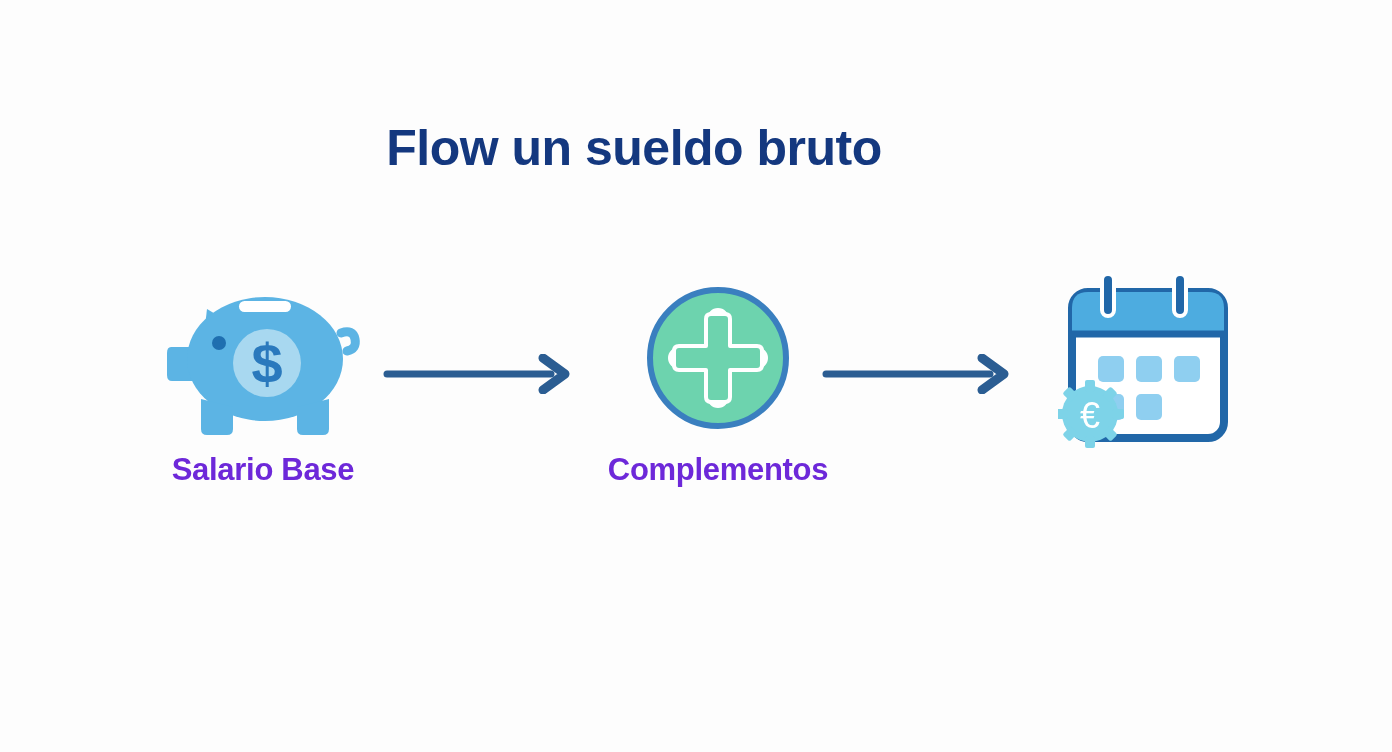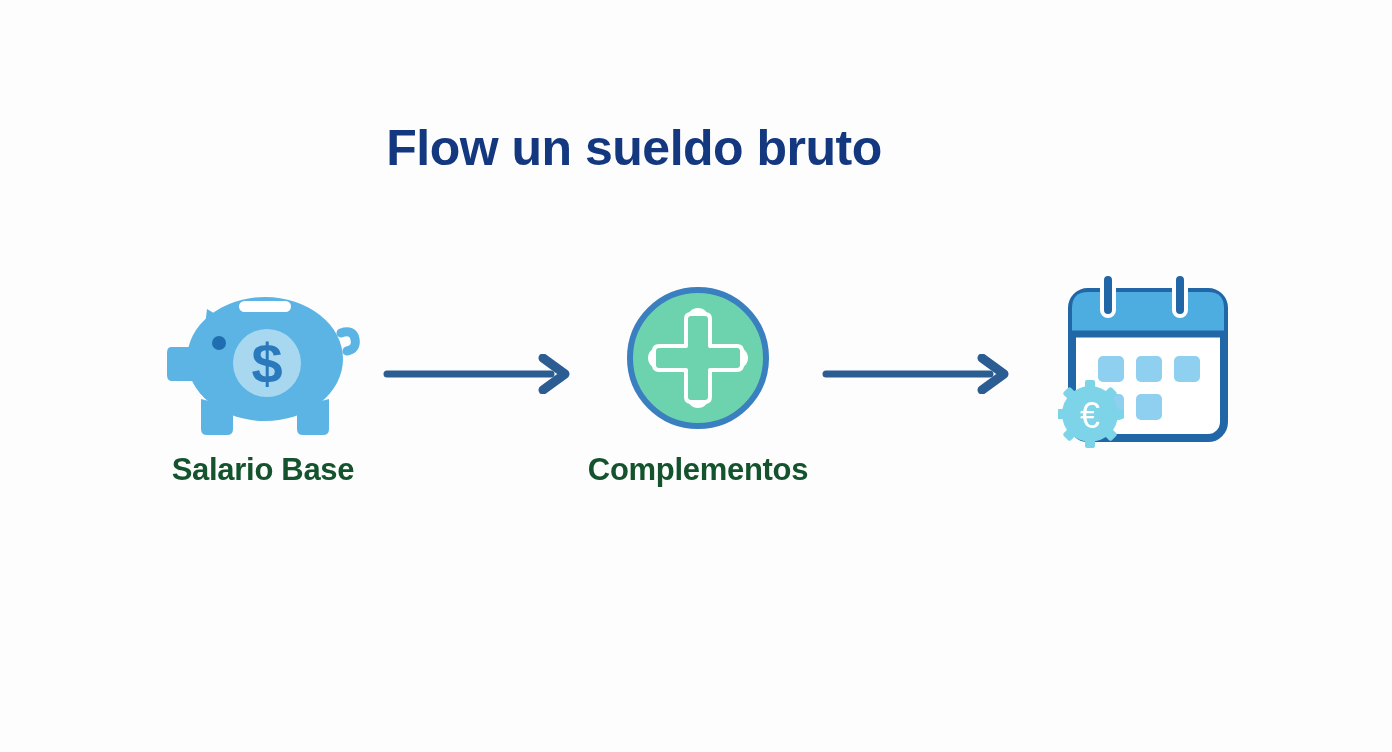"Salario Base" .step-label { color: #14532d -> #6d28d9 }
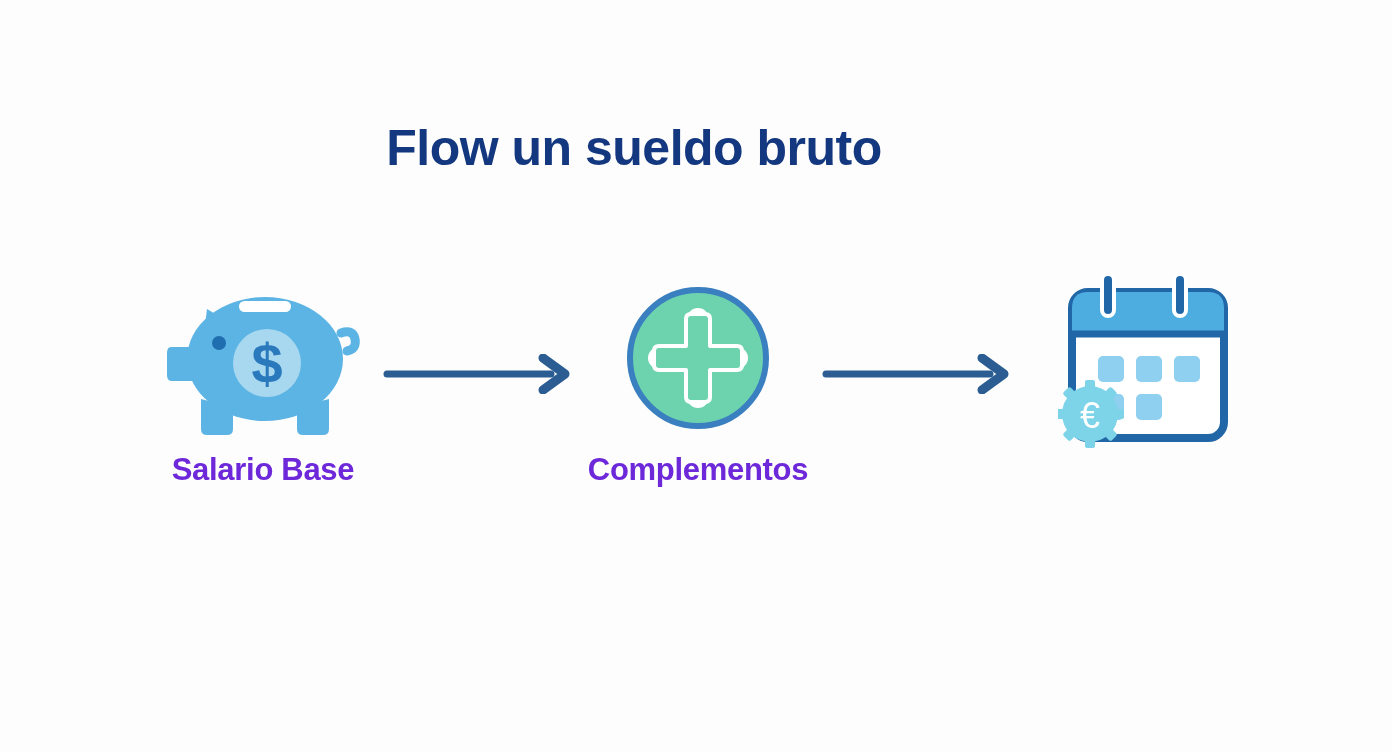"Complementos" .step-2 { left: 568px -> 588px }
